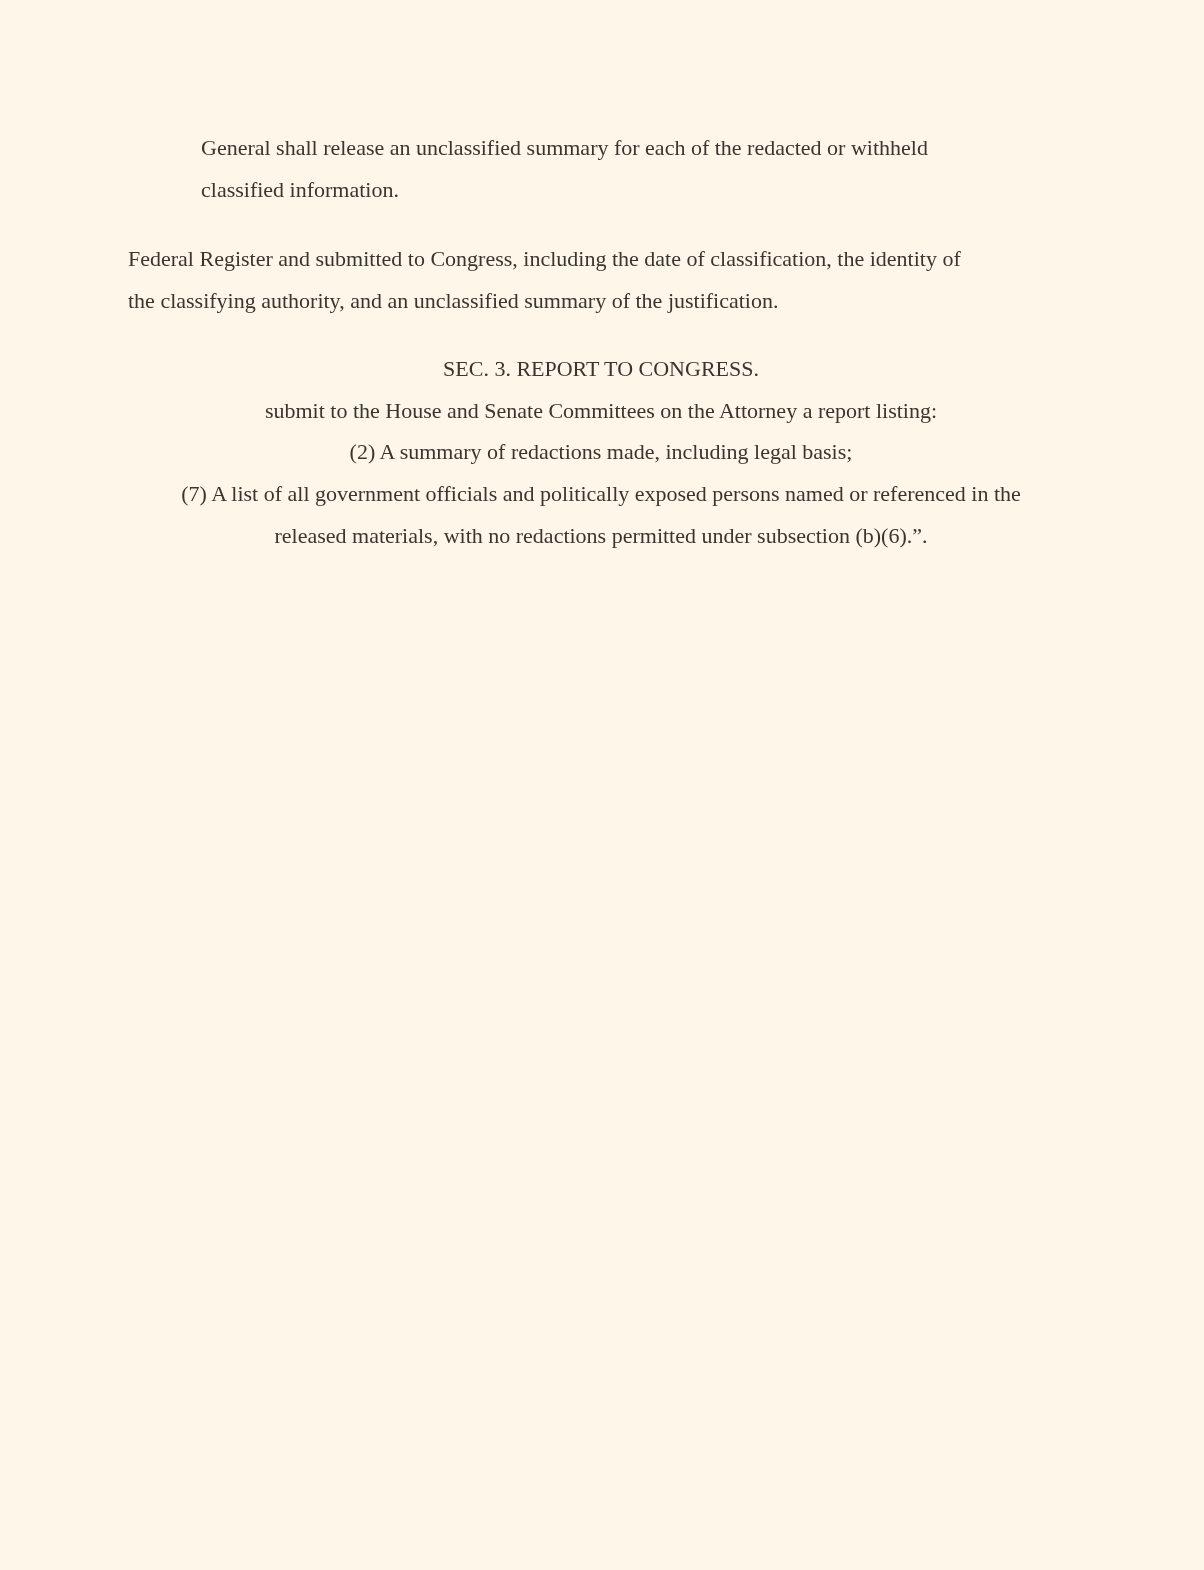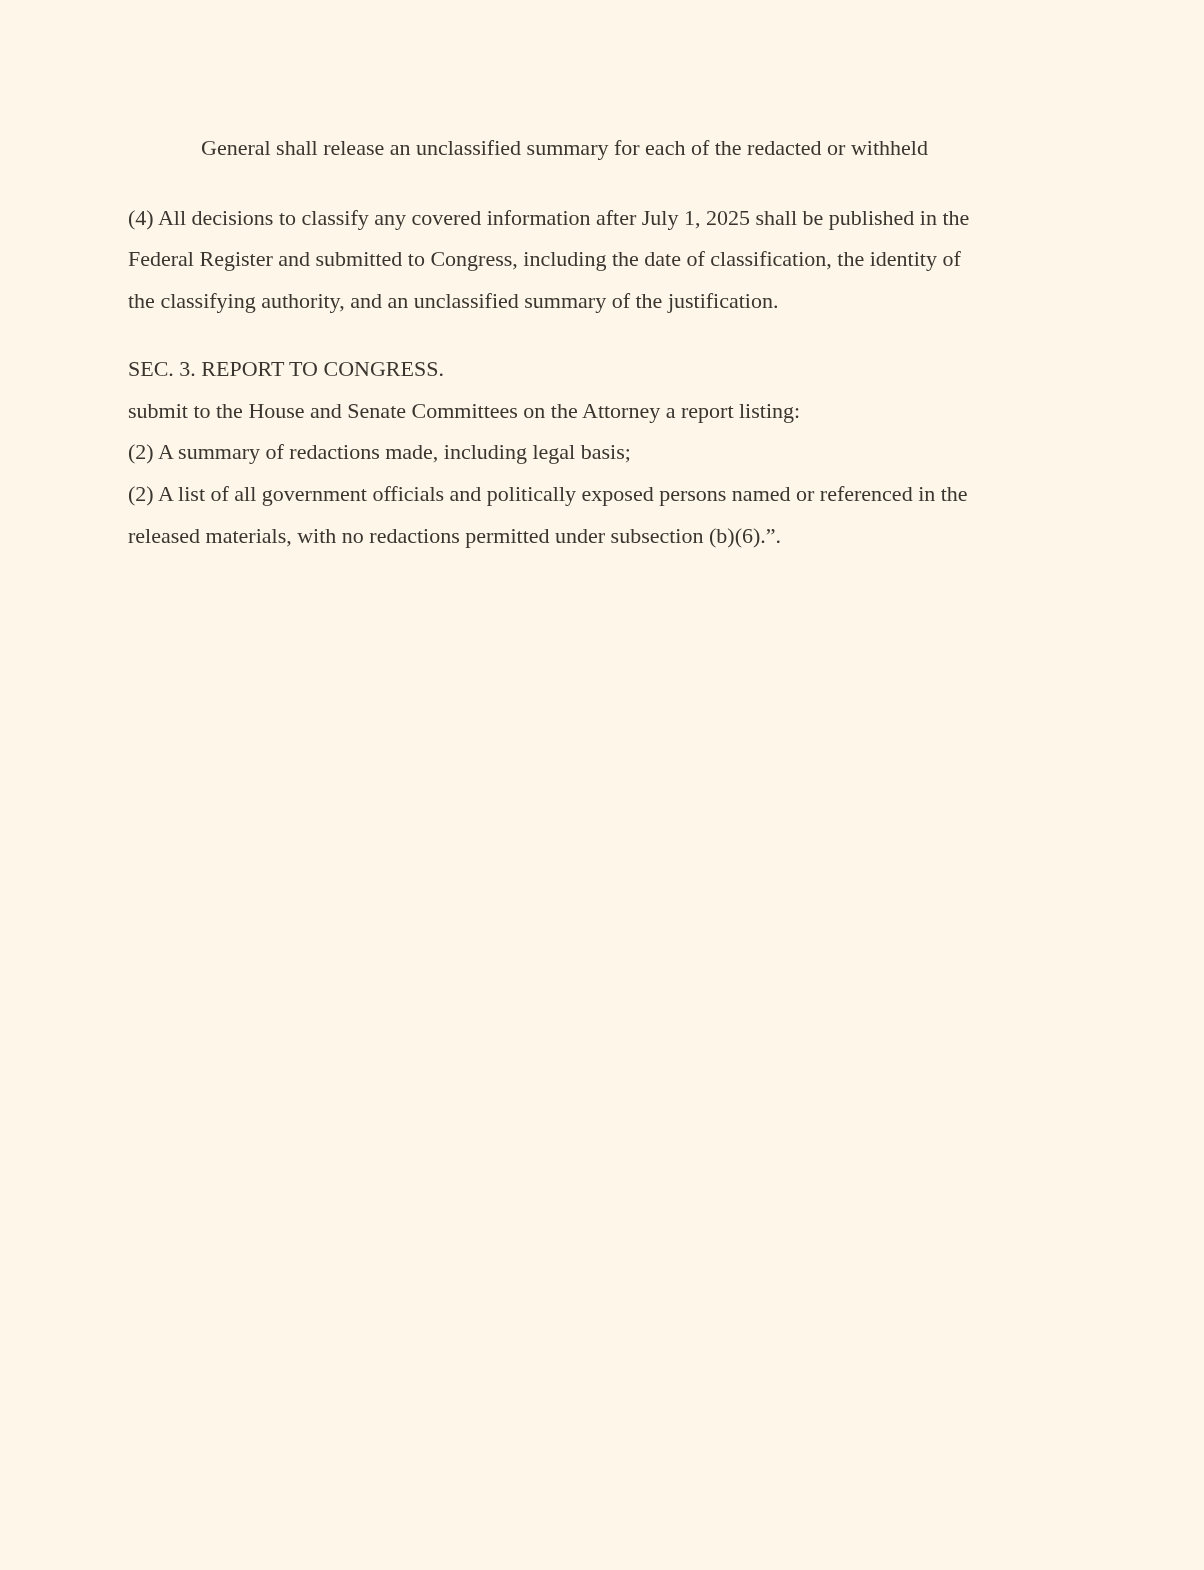"classified information." div.line { html: none -> <div>classified information.</div> }
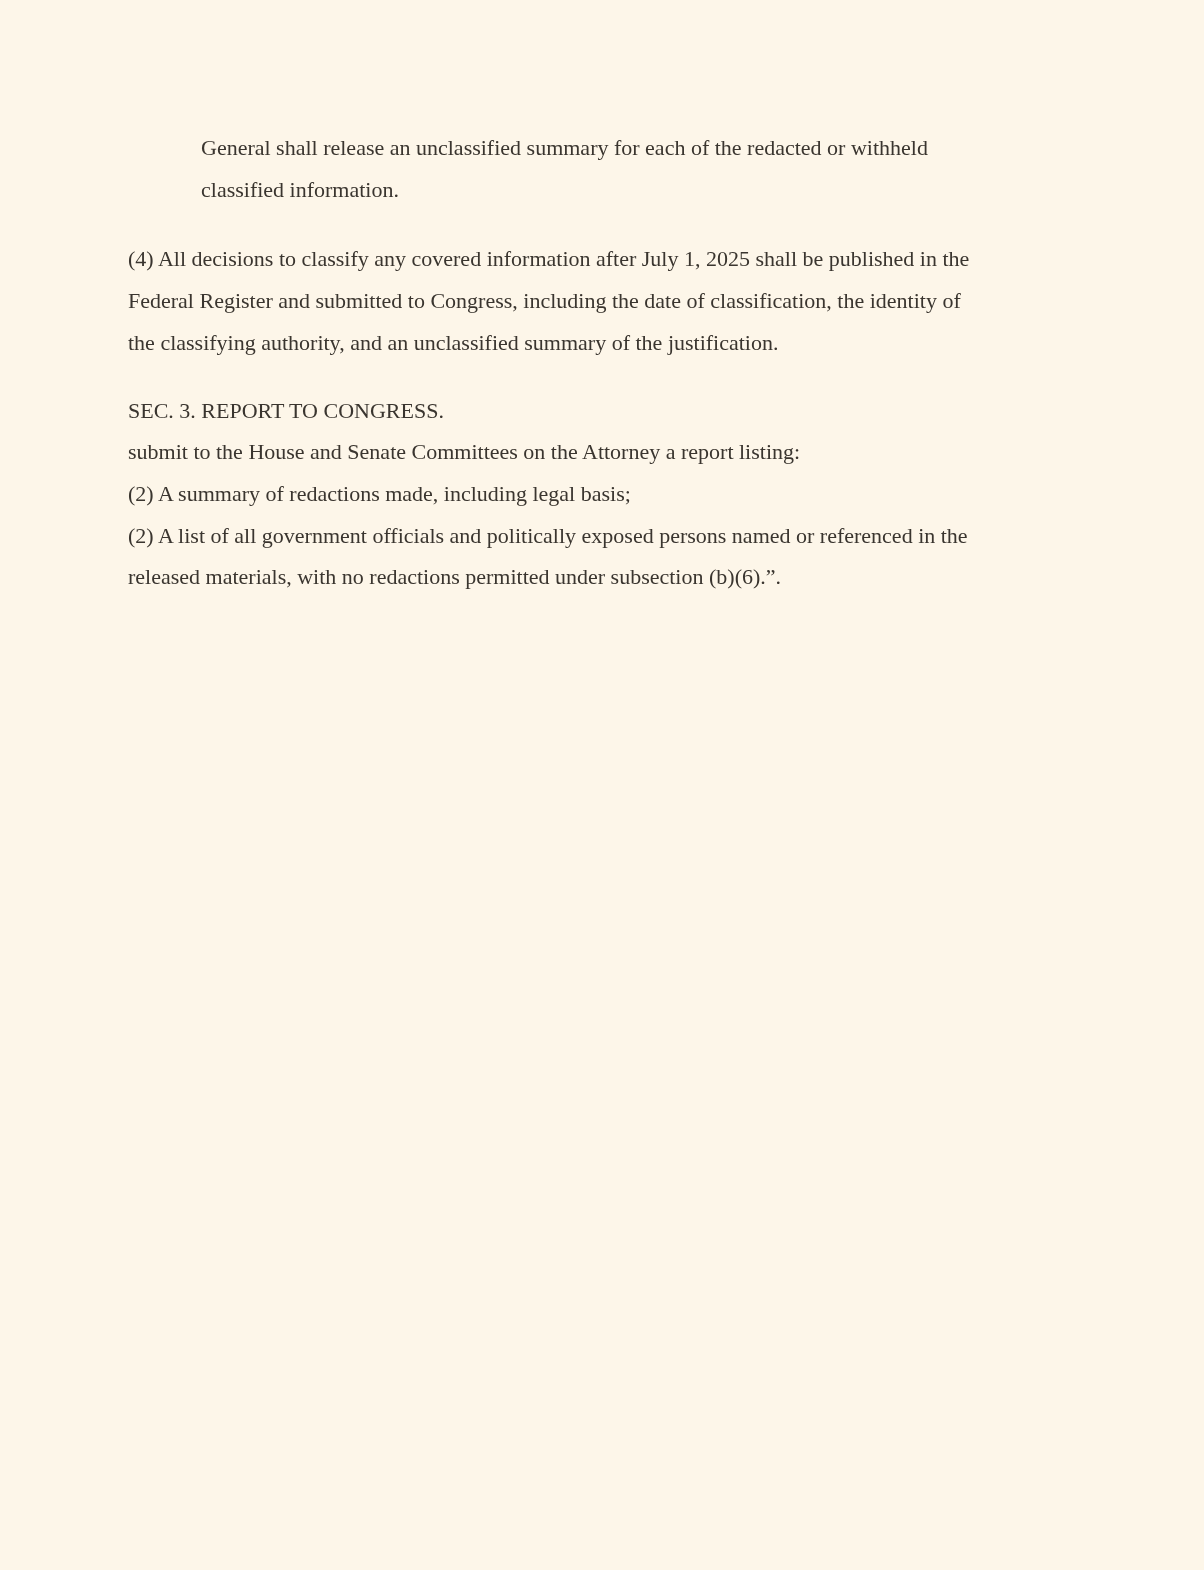"(4) All decisions to classify" div.line { html: <div>(4) All decisions to classify any covered information after July 1, 2025 shall be published in the</div> -> none }
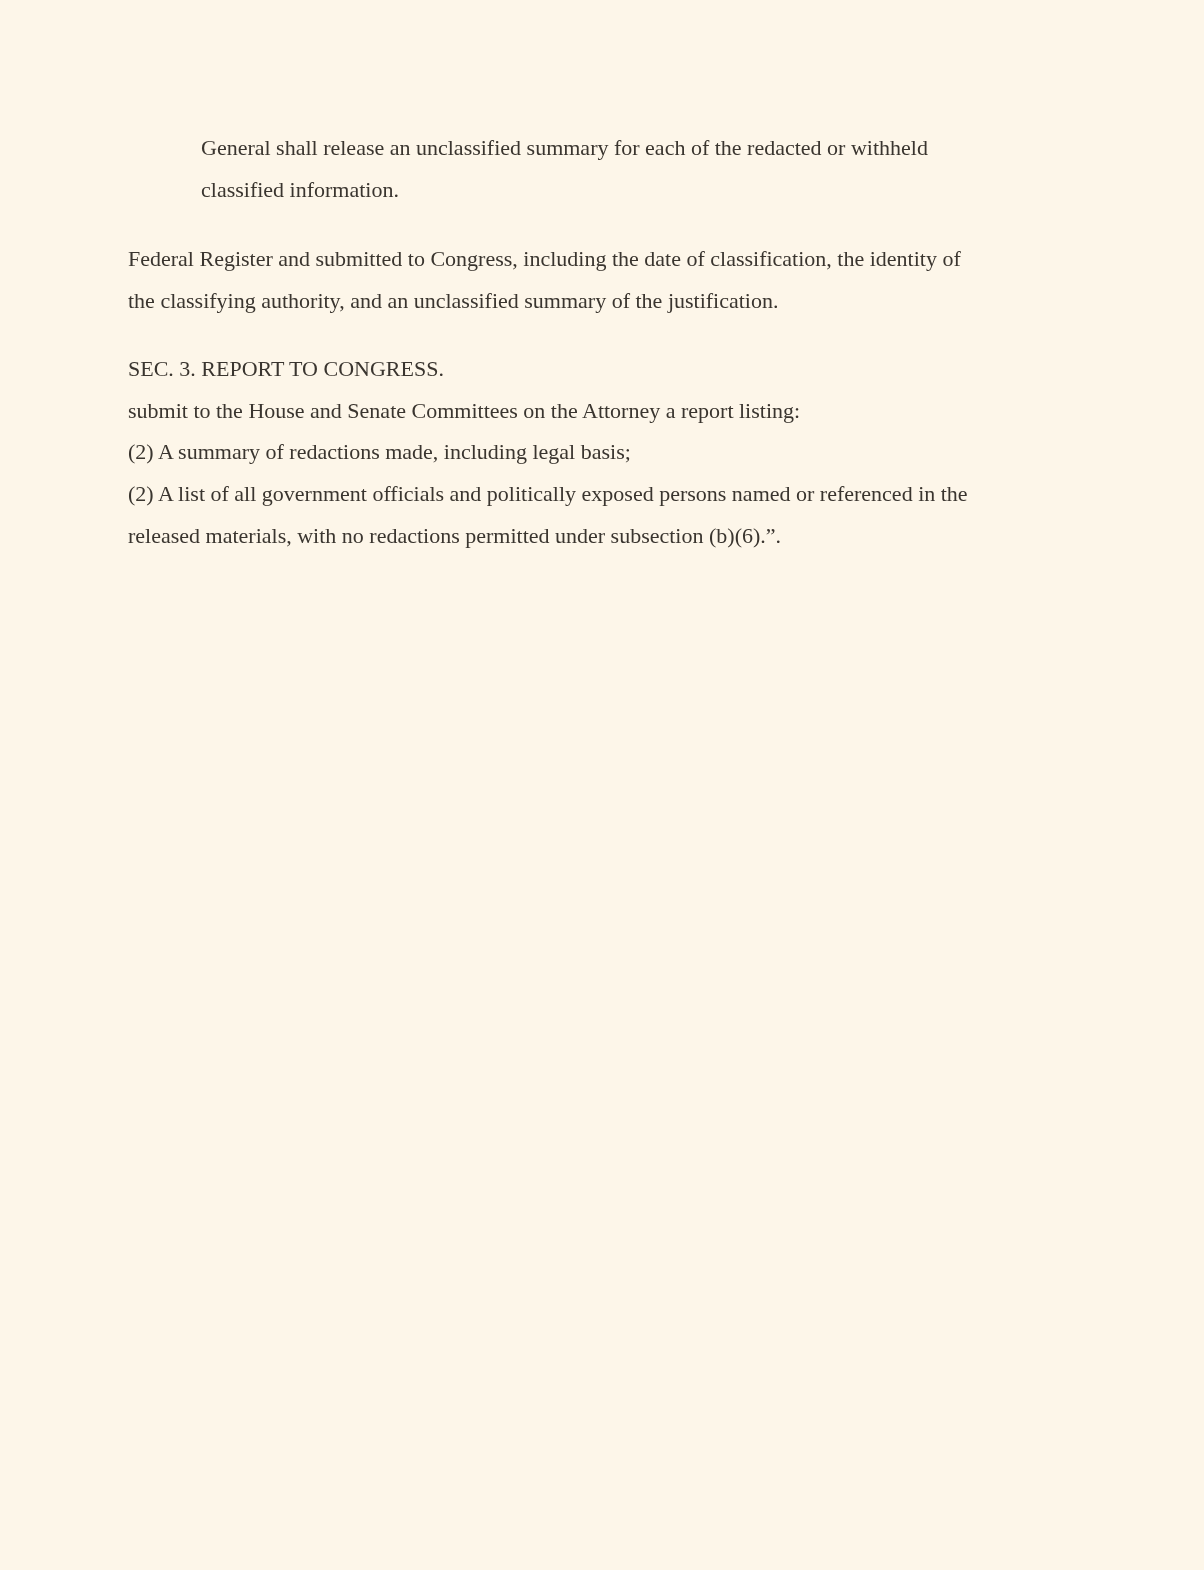"SEC. 3. REPORT TO CONGRESS." .block.b3 { text-align: none -> center }
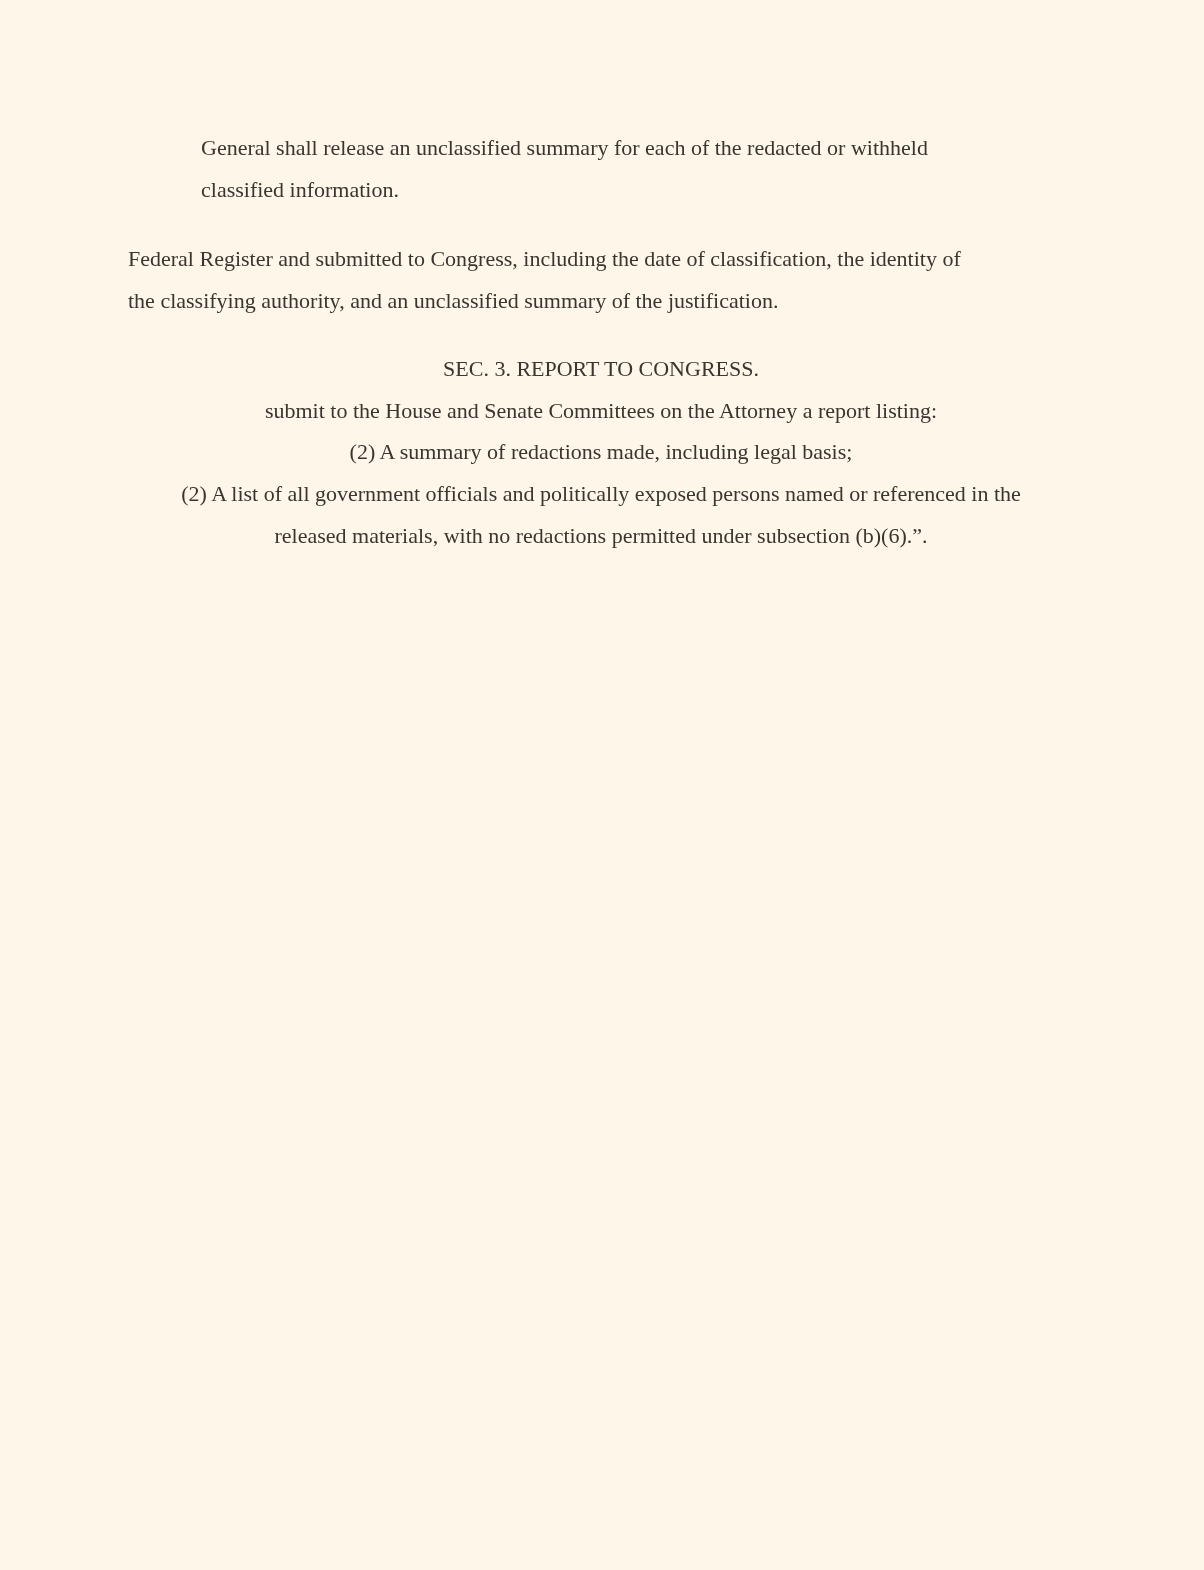"(2) A list of all" div.line { text: 2 -> 7 }
